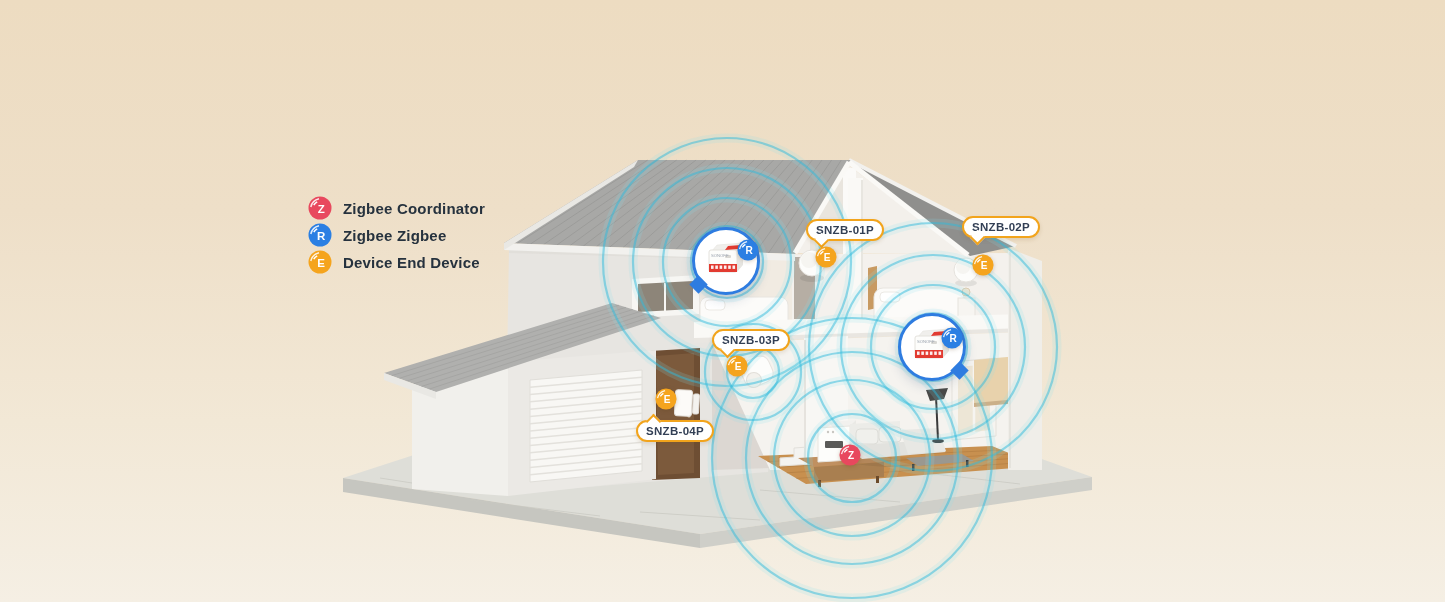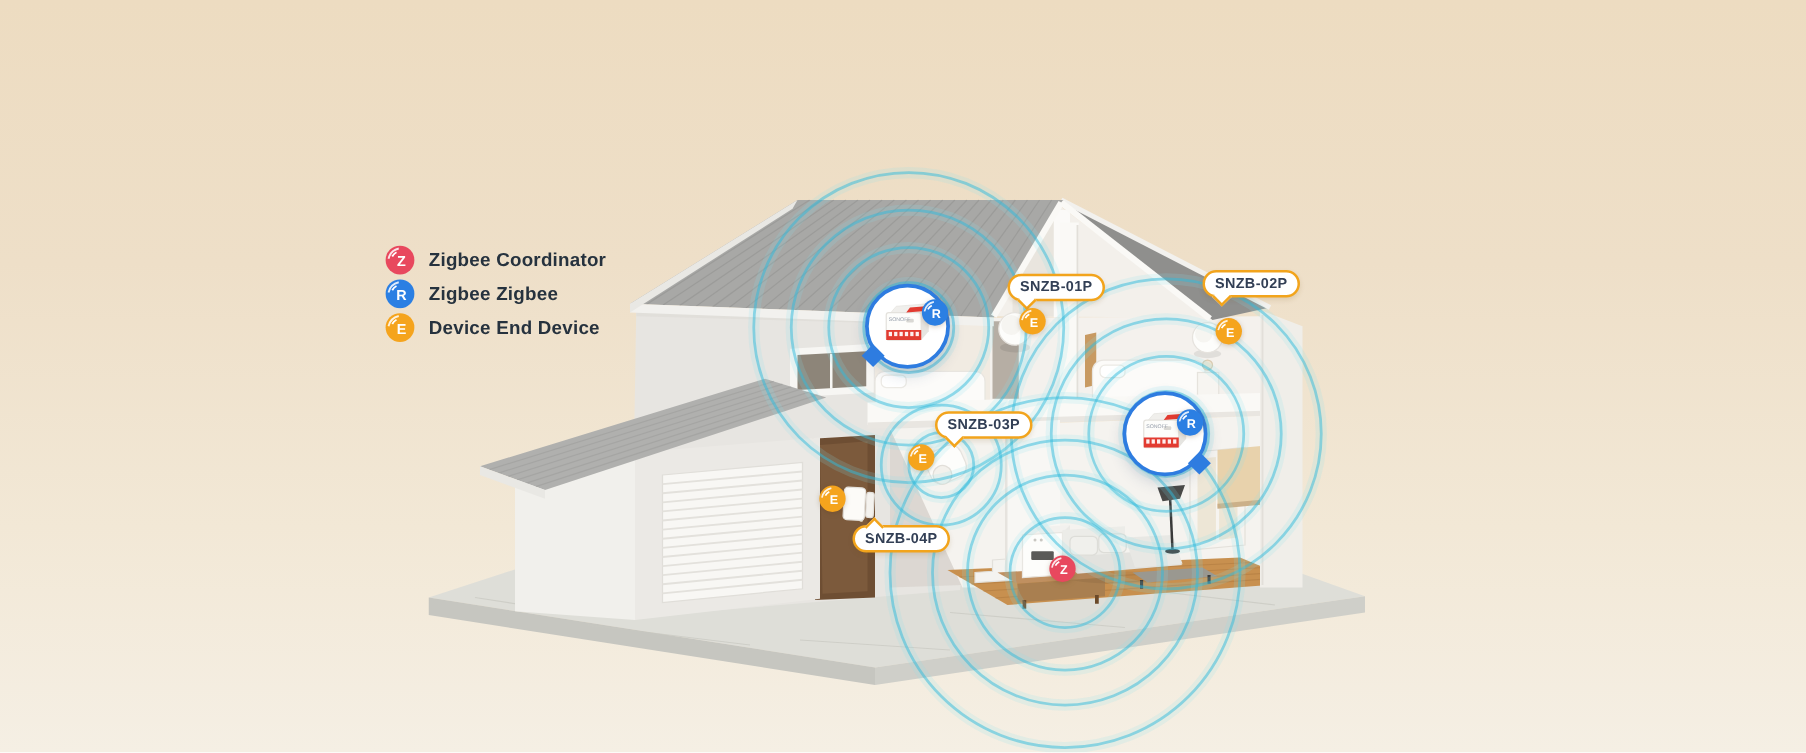"SNZB-03P" div.tag { left: 748px -> 712px }
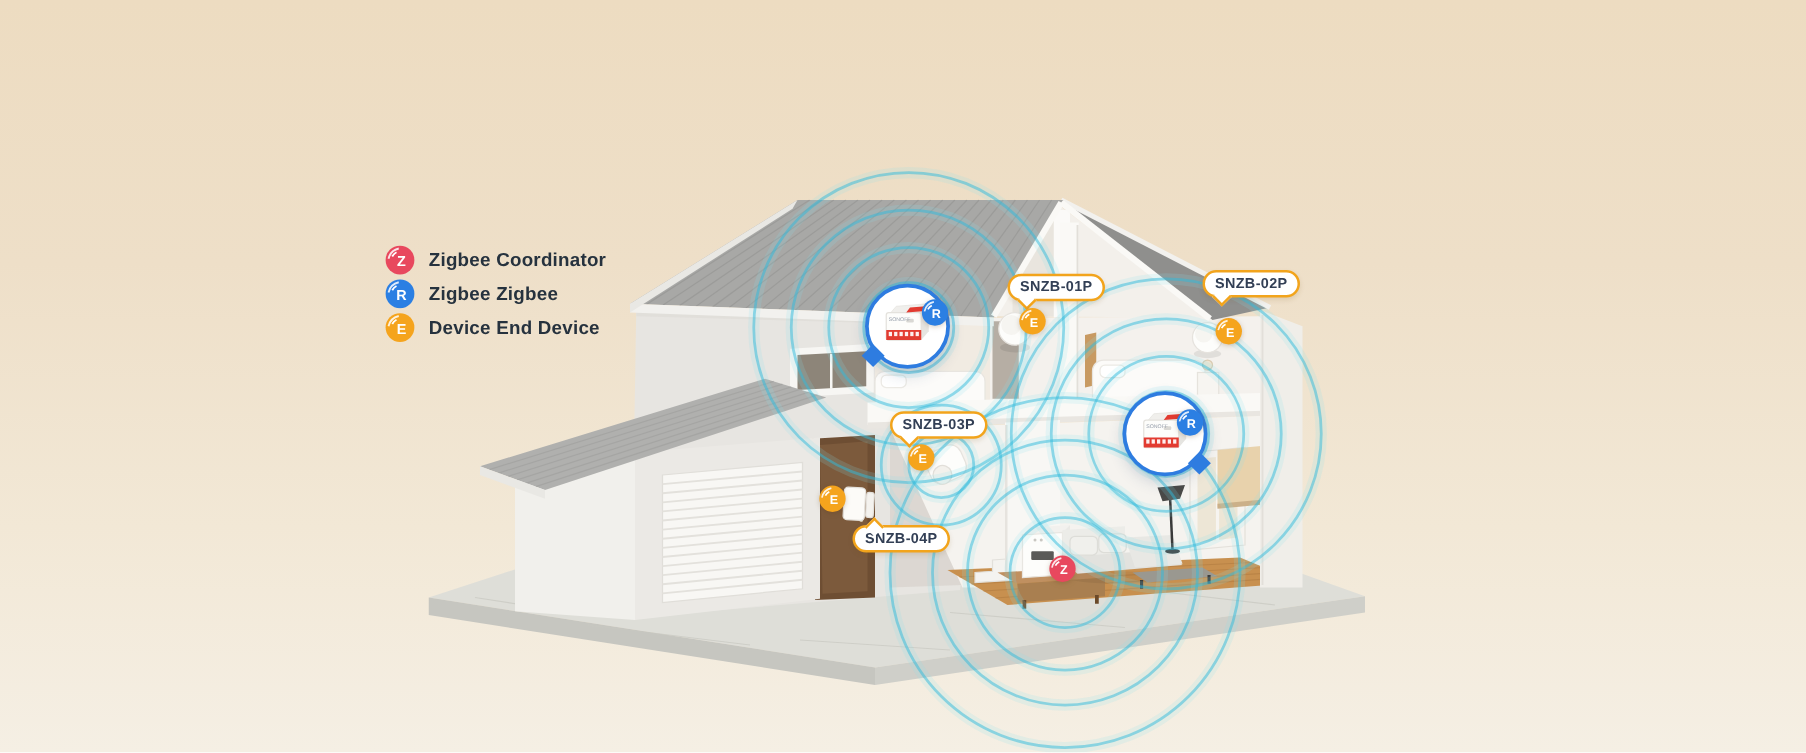"SNZB-04P" div.tag { left: 682px -> 636px }
